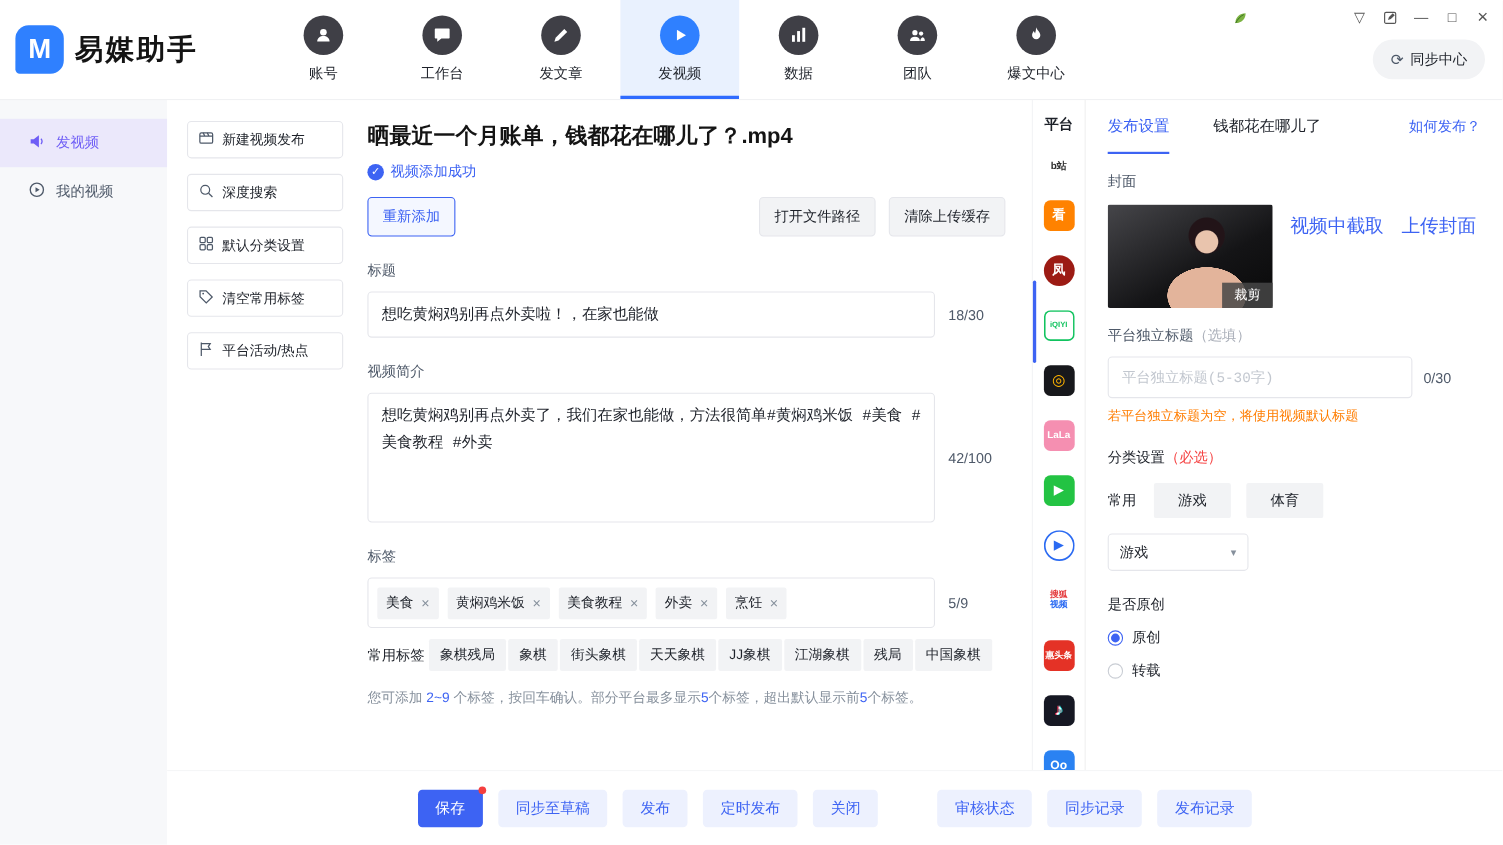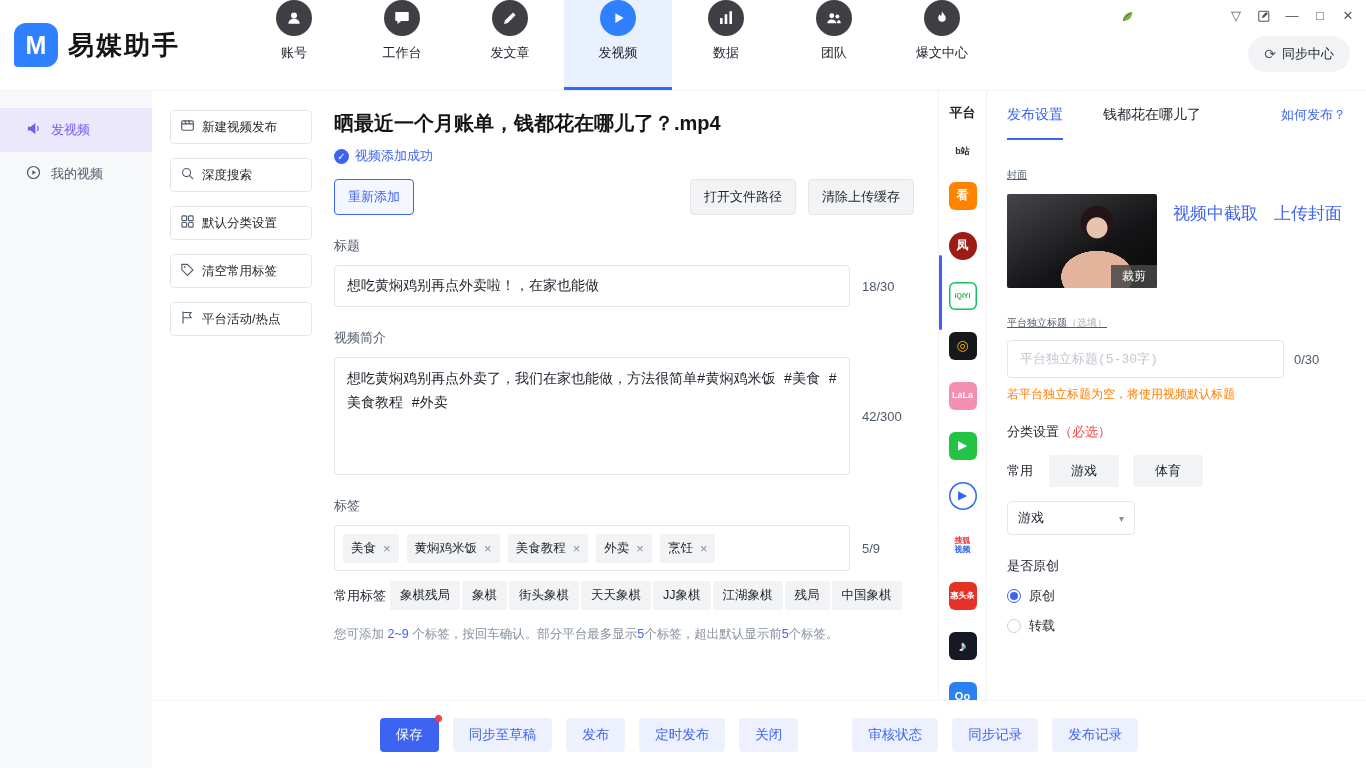"账号" .nav-item { justify-content: none -> center }
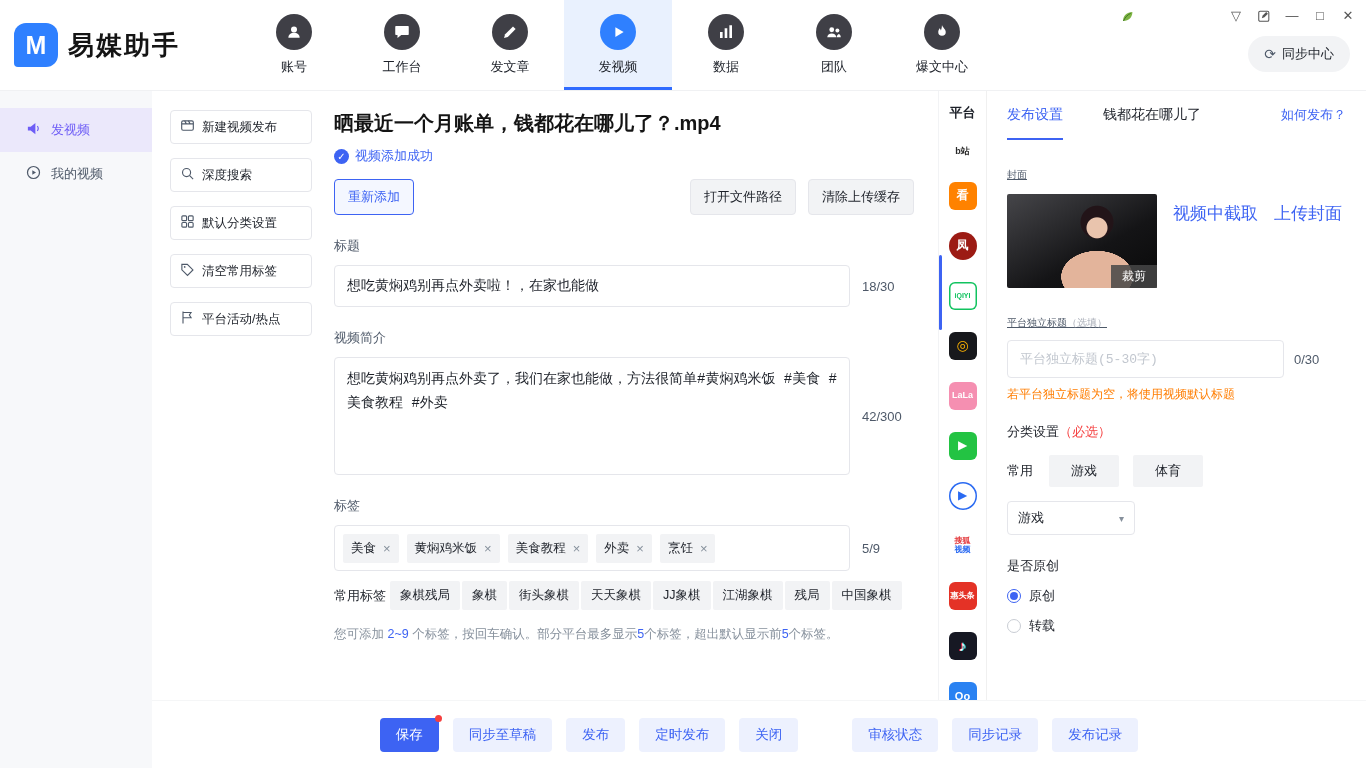"封面" .panel-label { font-size: 10px -> 13px; margin-top: 28px -> 16px; text-decoration: underline -> none }
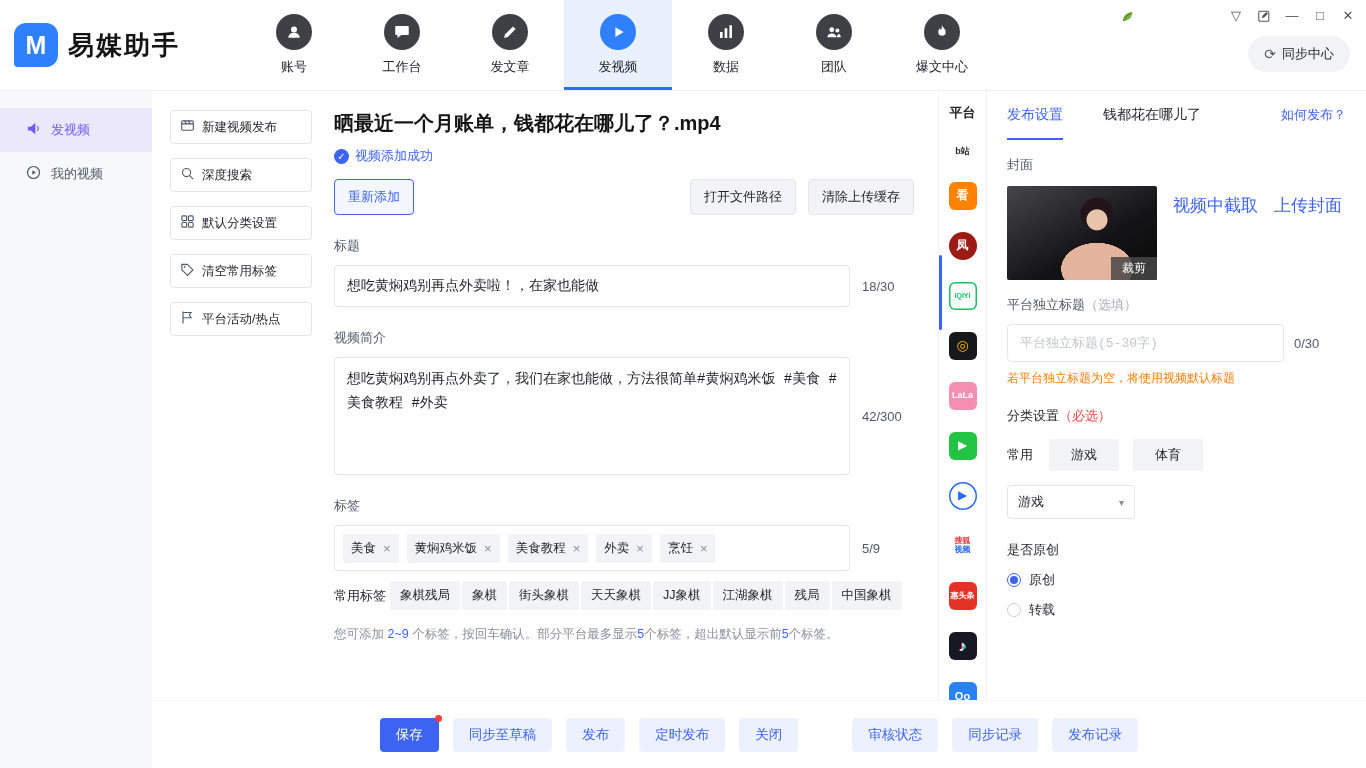"42/300" span.counter { text: 42/300 -> 42/100 }
